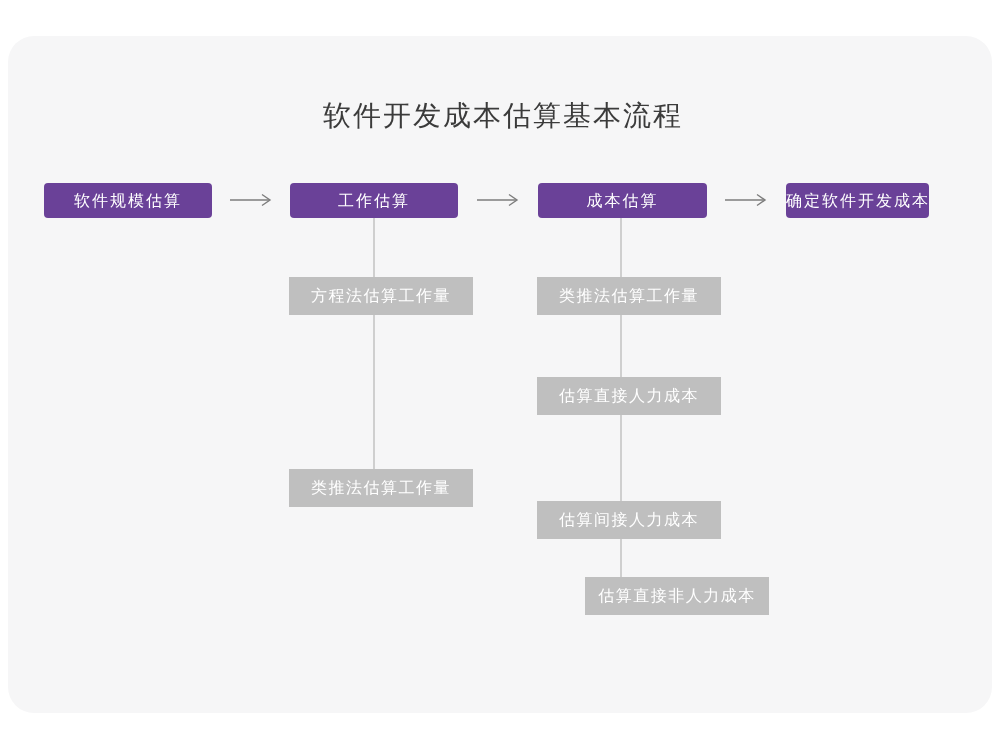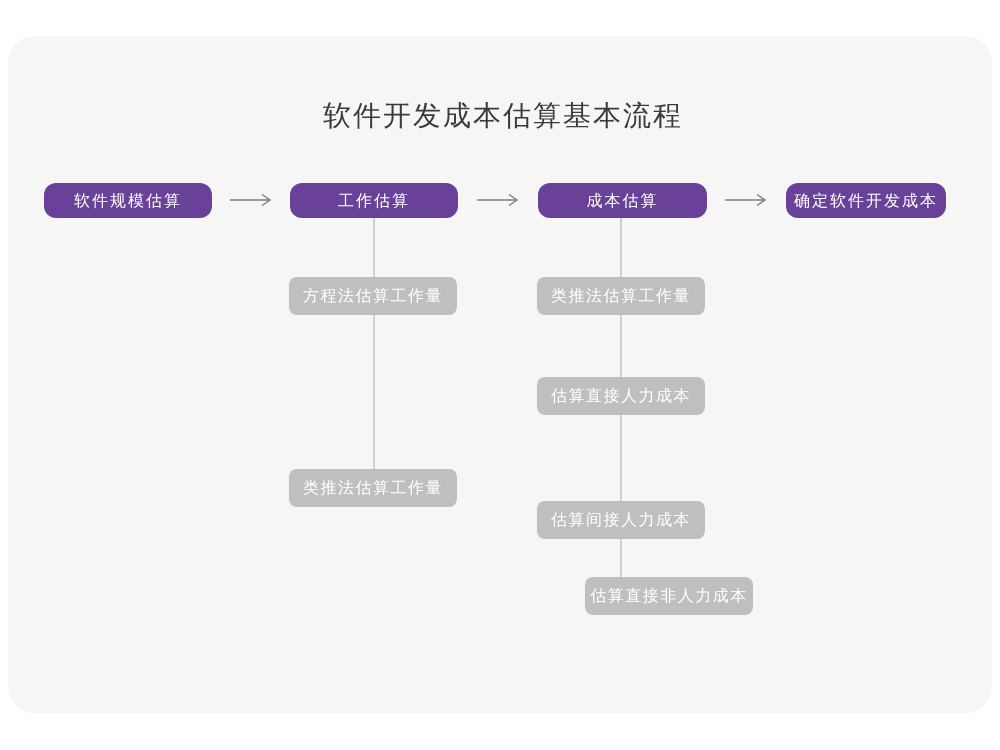"软件规模估算" .stage-box { border-radius: 12px -> 4px }
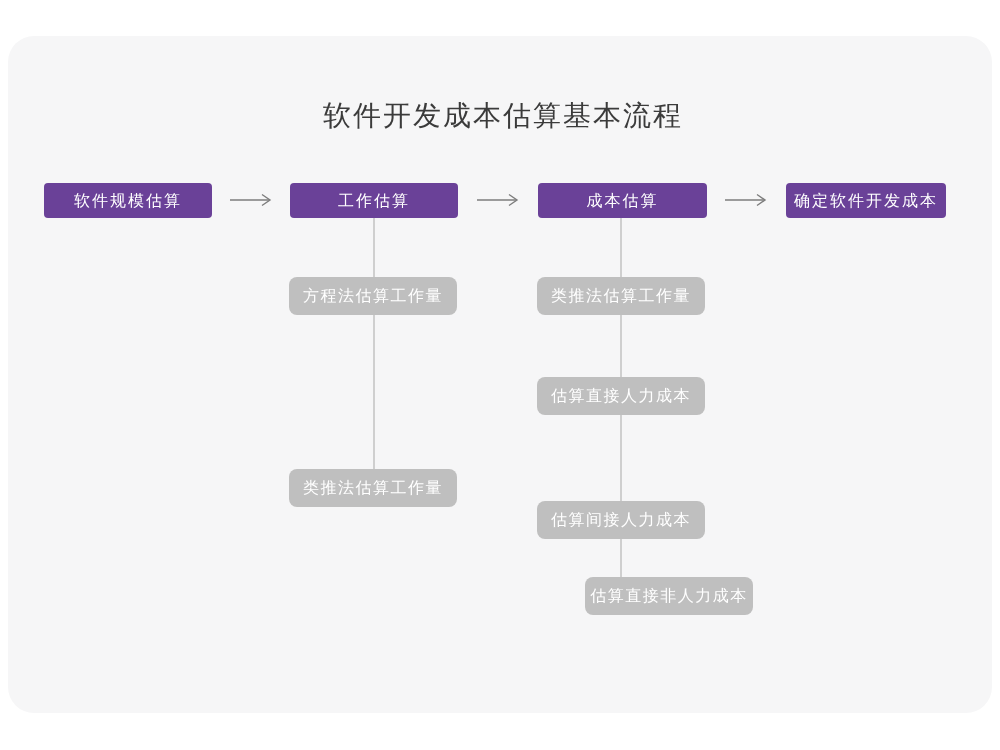"确定软件开发成本" .stage-4 { width: 160px -> 143px }
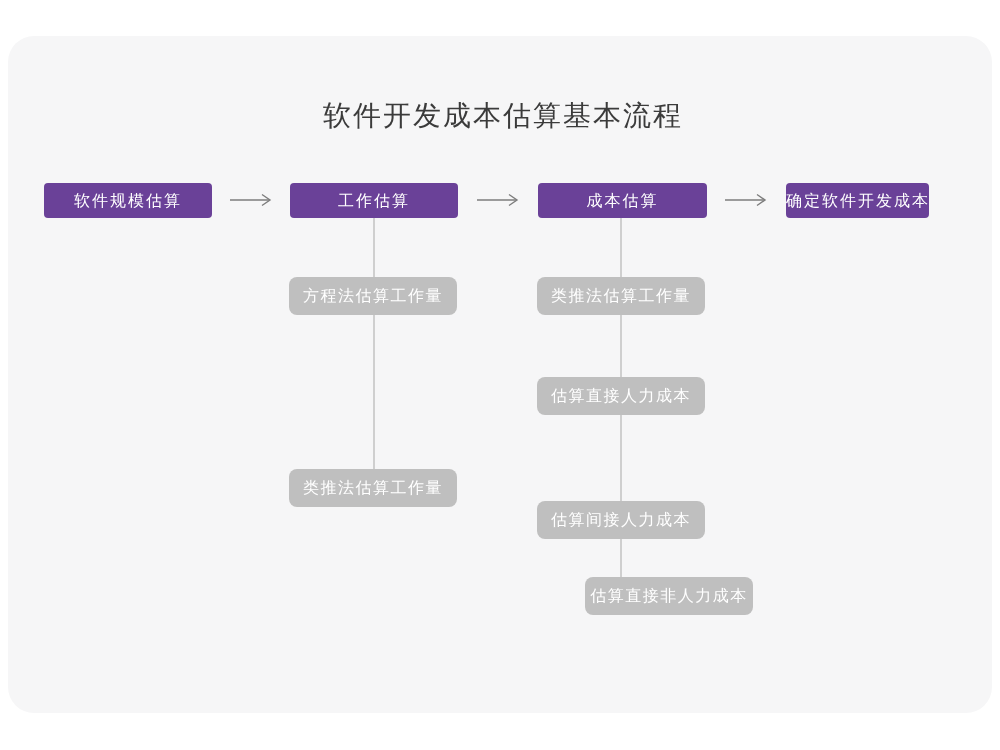"方程法估算工作量" .sub-box { border-radius: 8px -> 0; width: 168px -> 184px }
